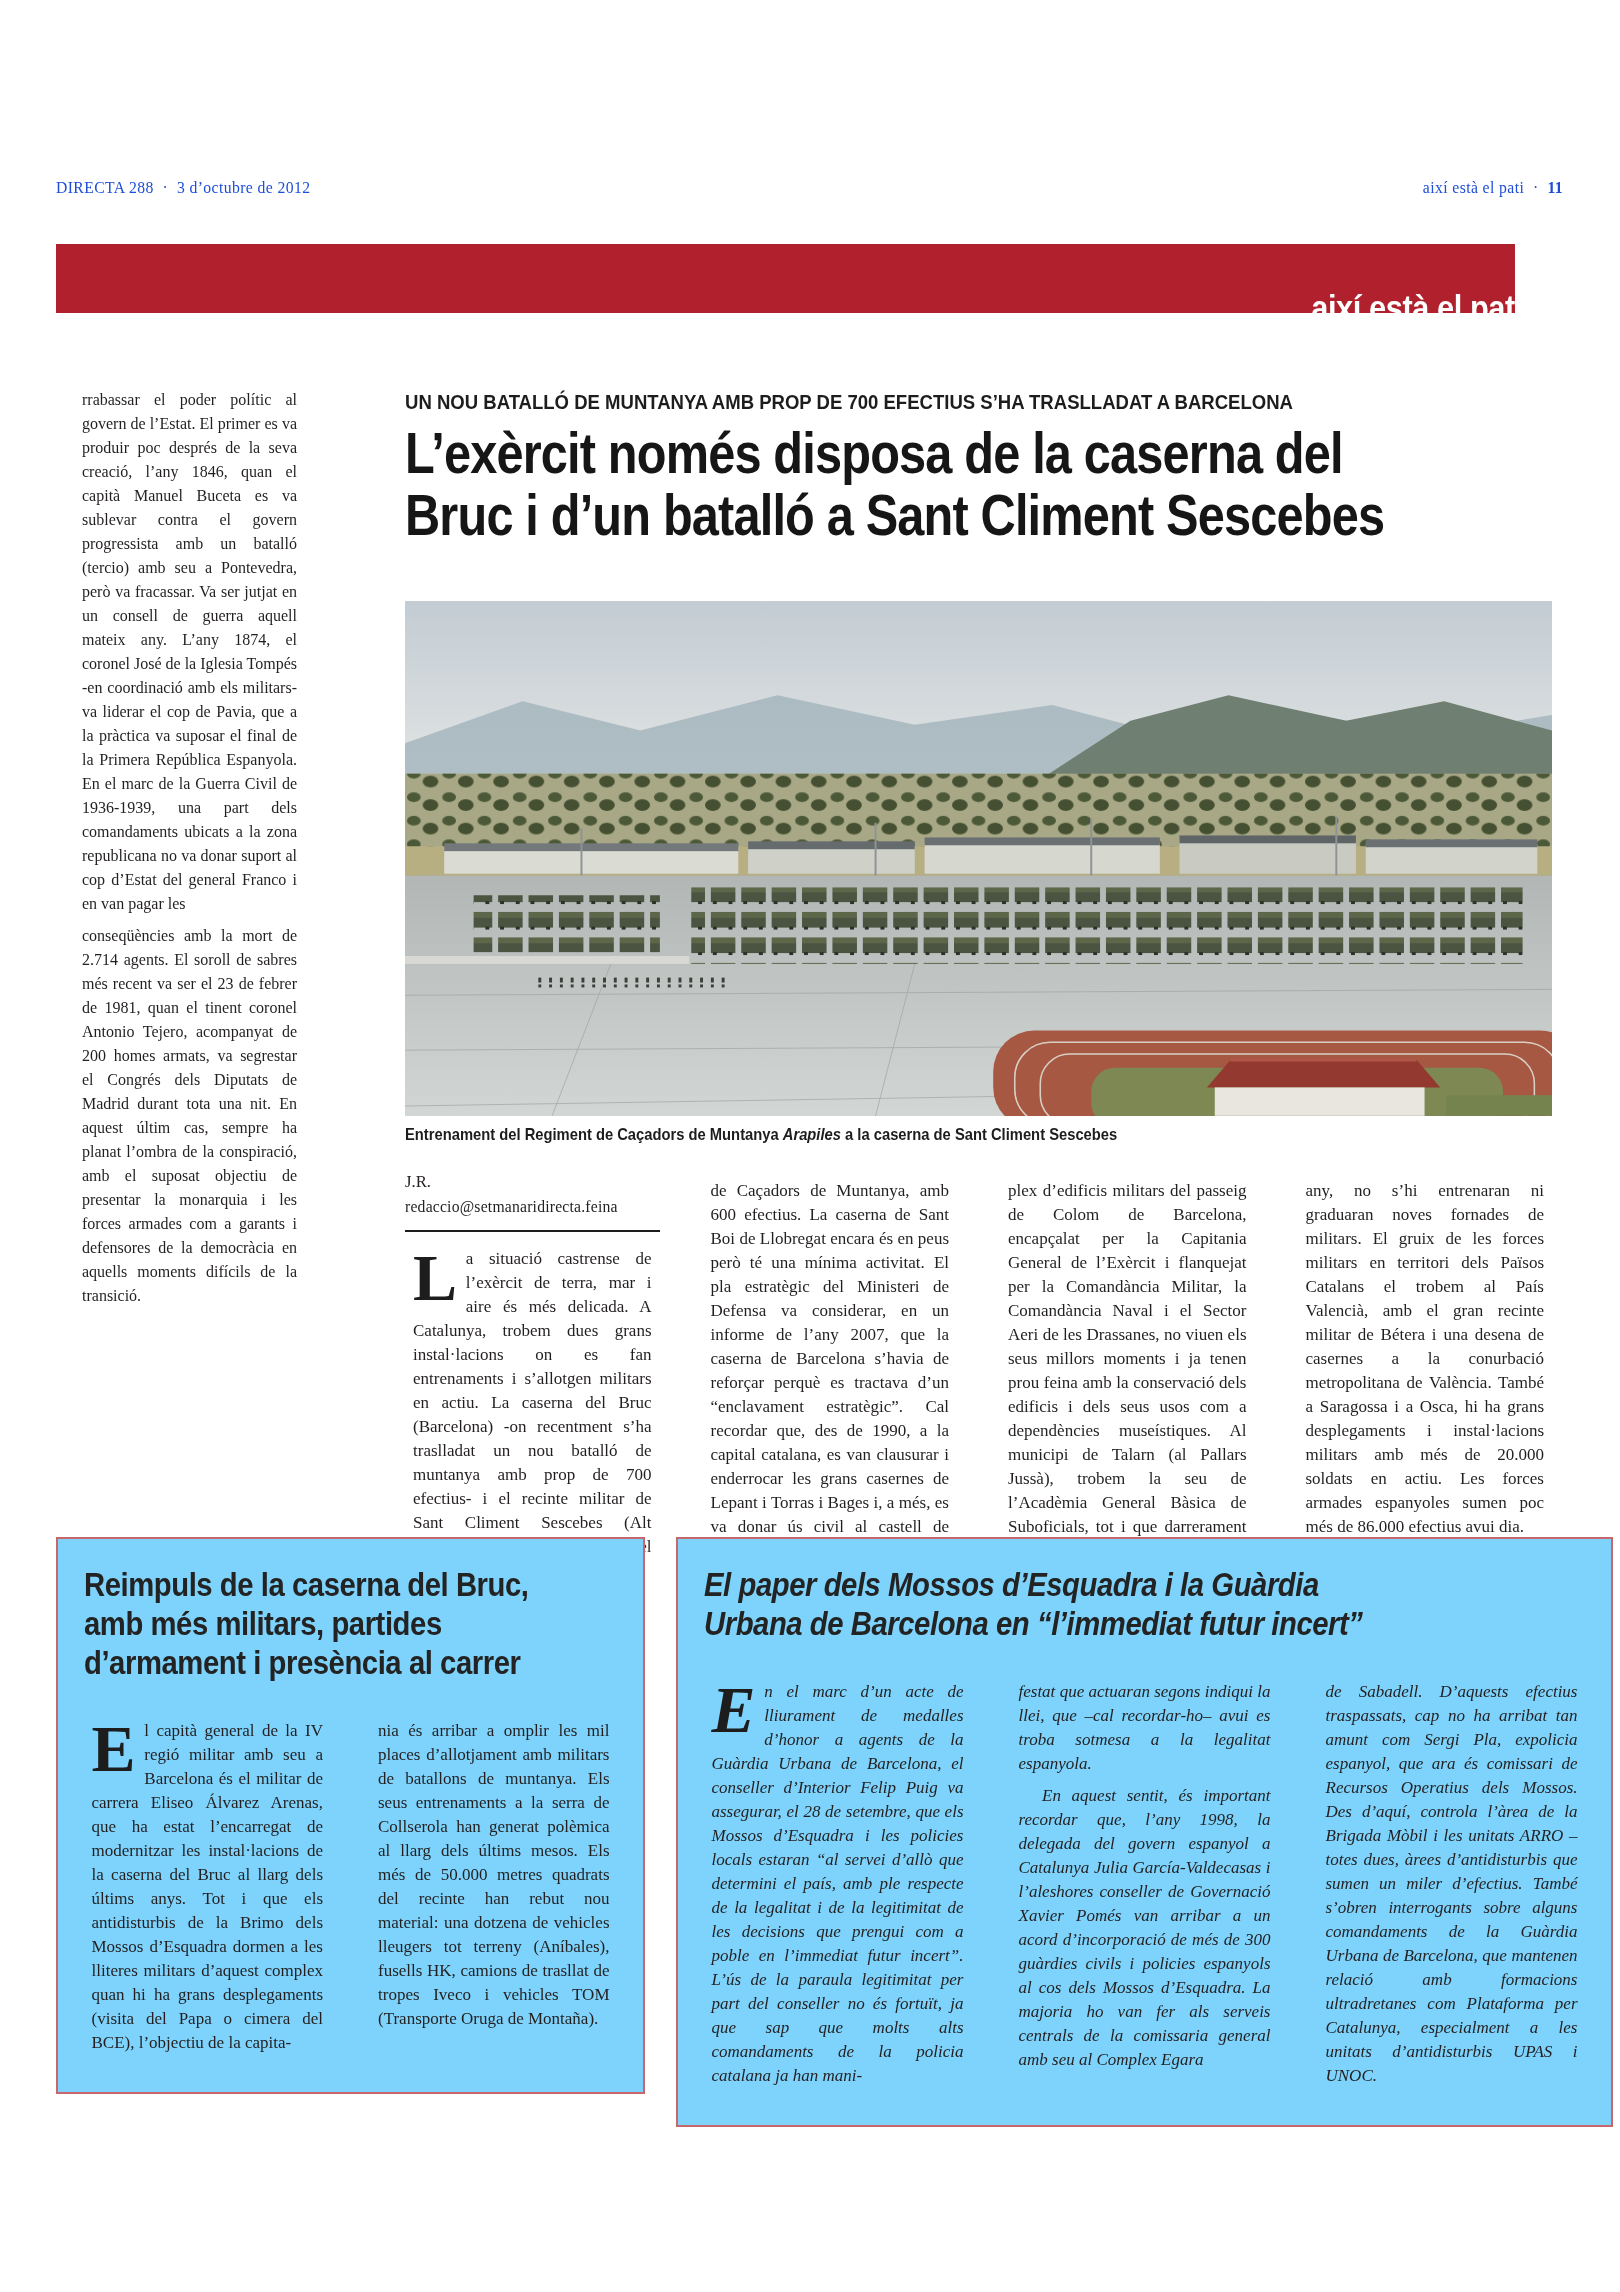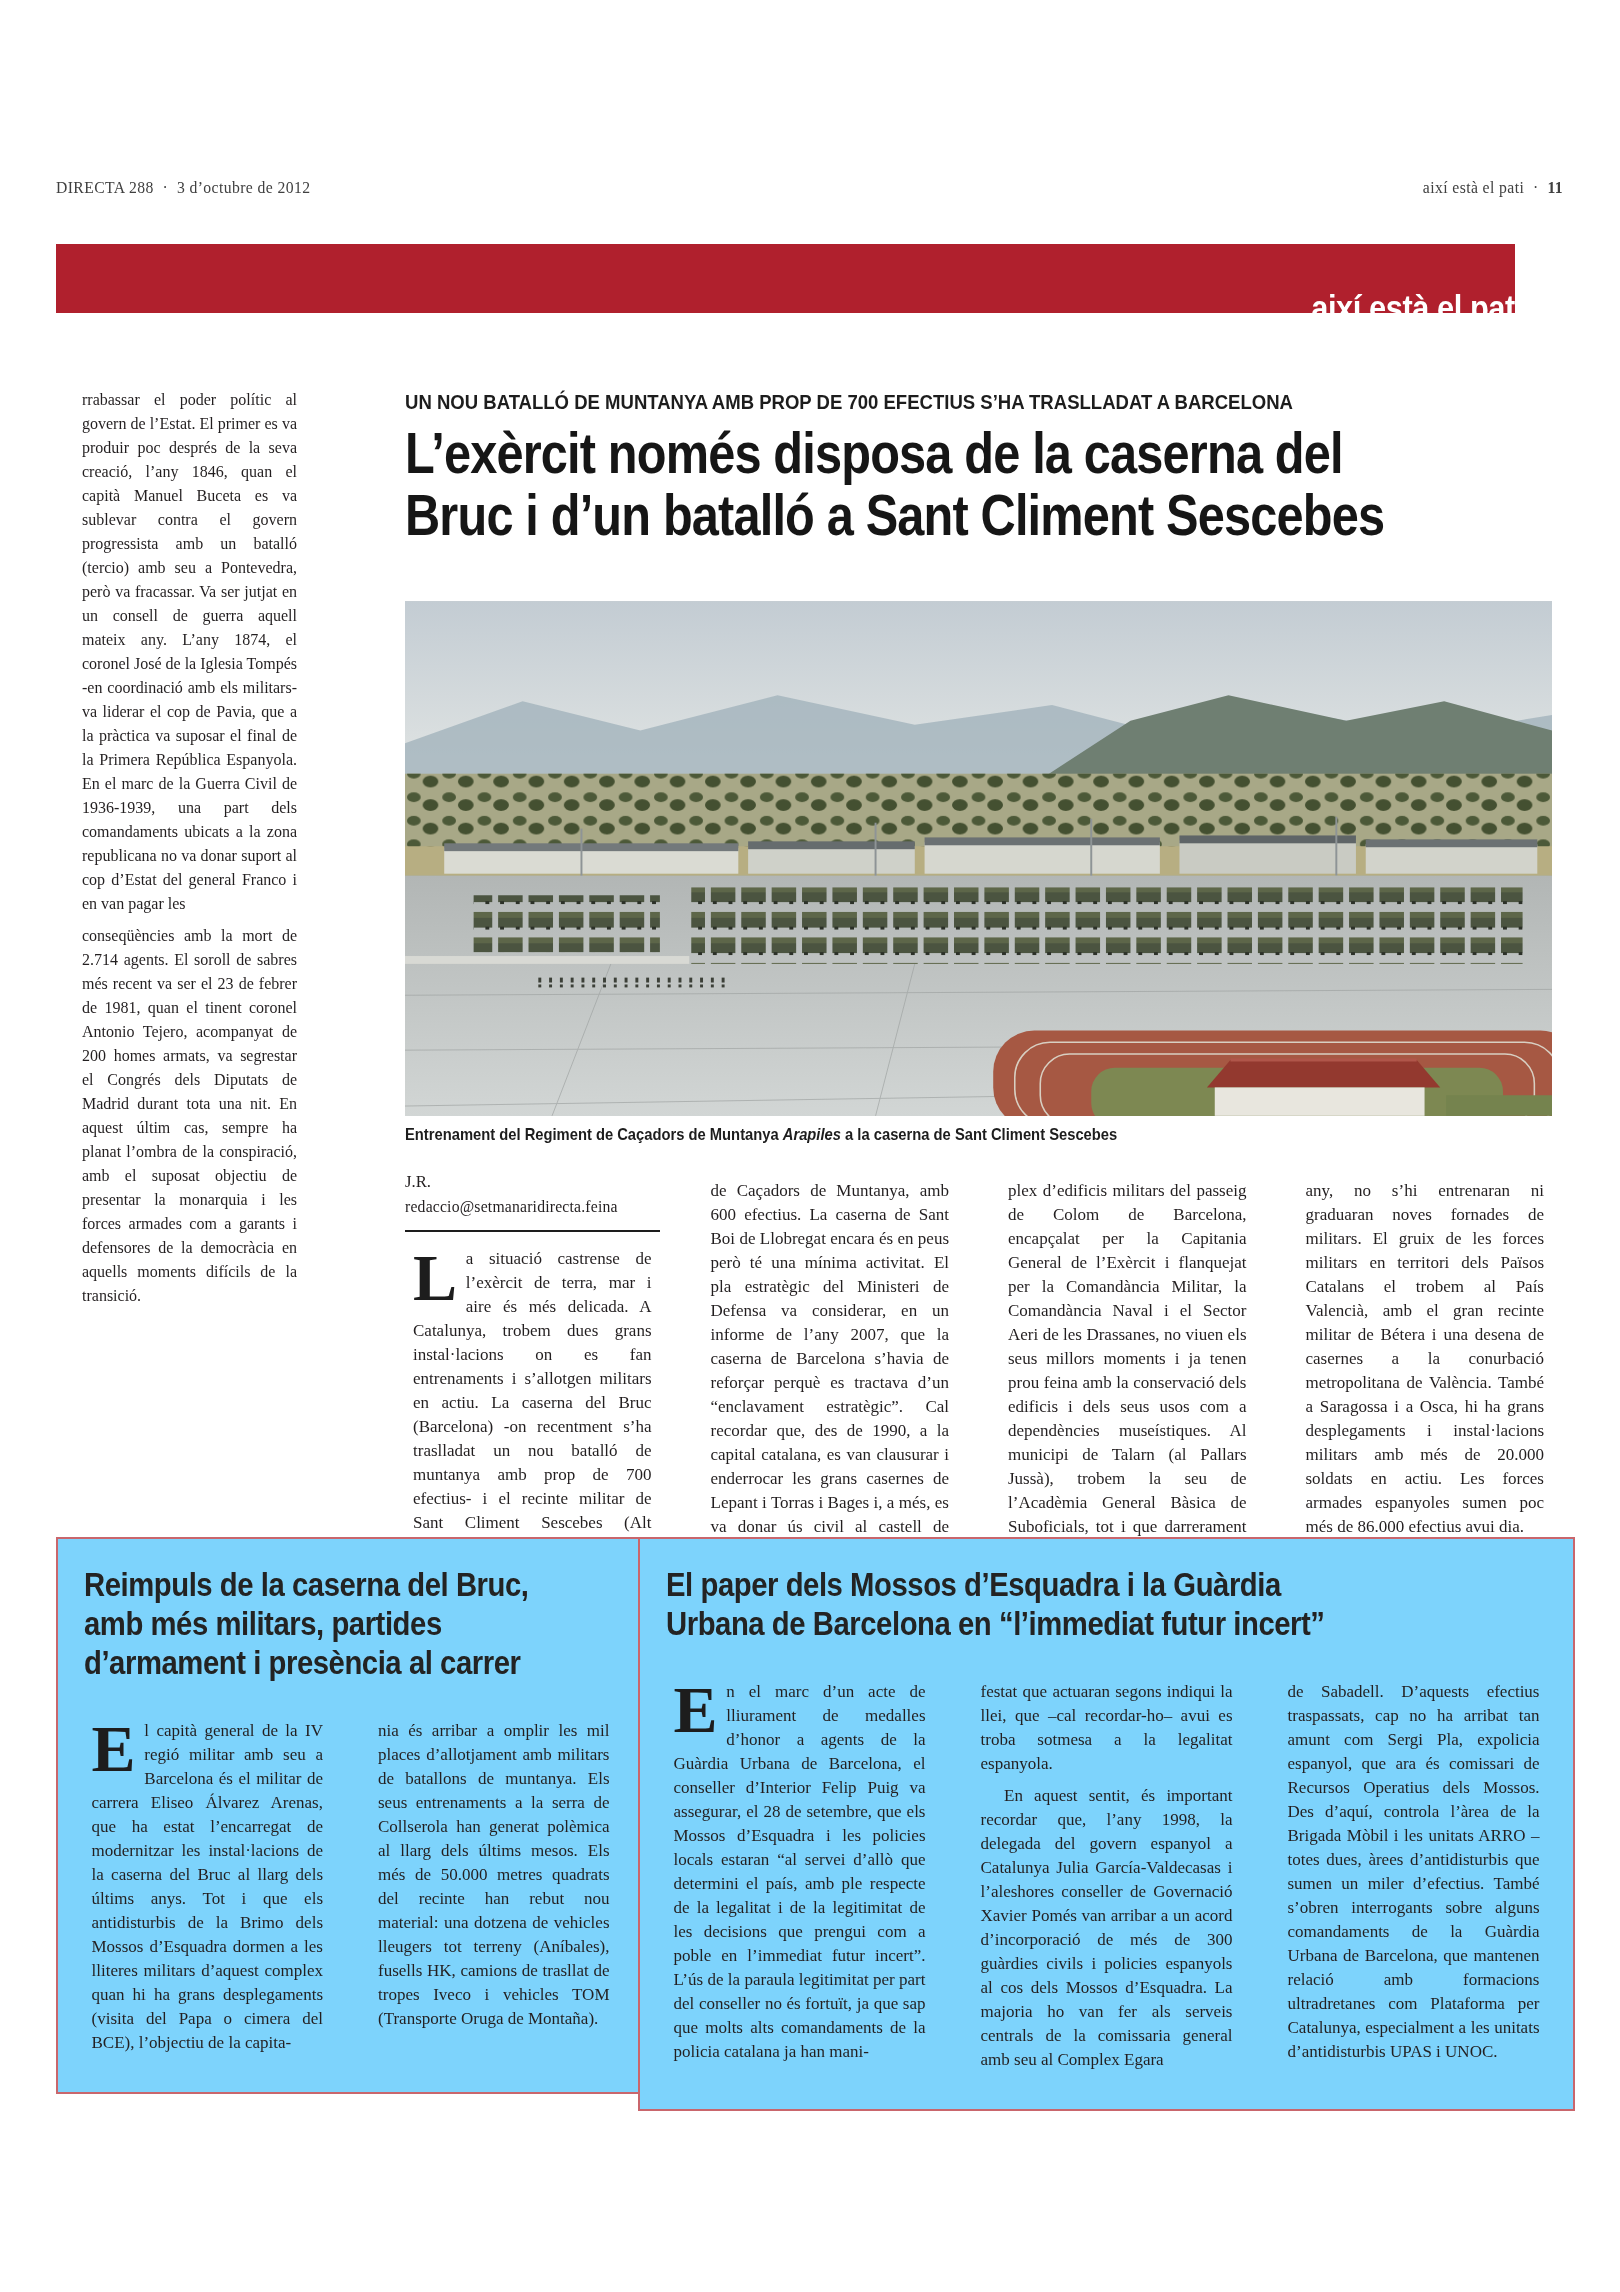"DIRECTA 288 · 3 d’octubre" .topbar { color: #404040 -> #1d4ed8 }
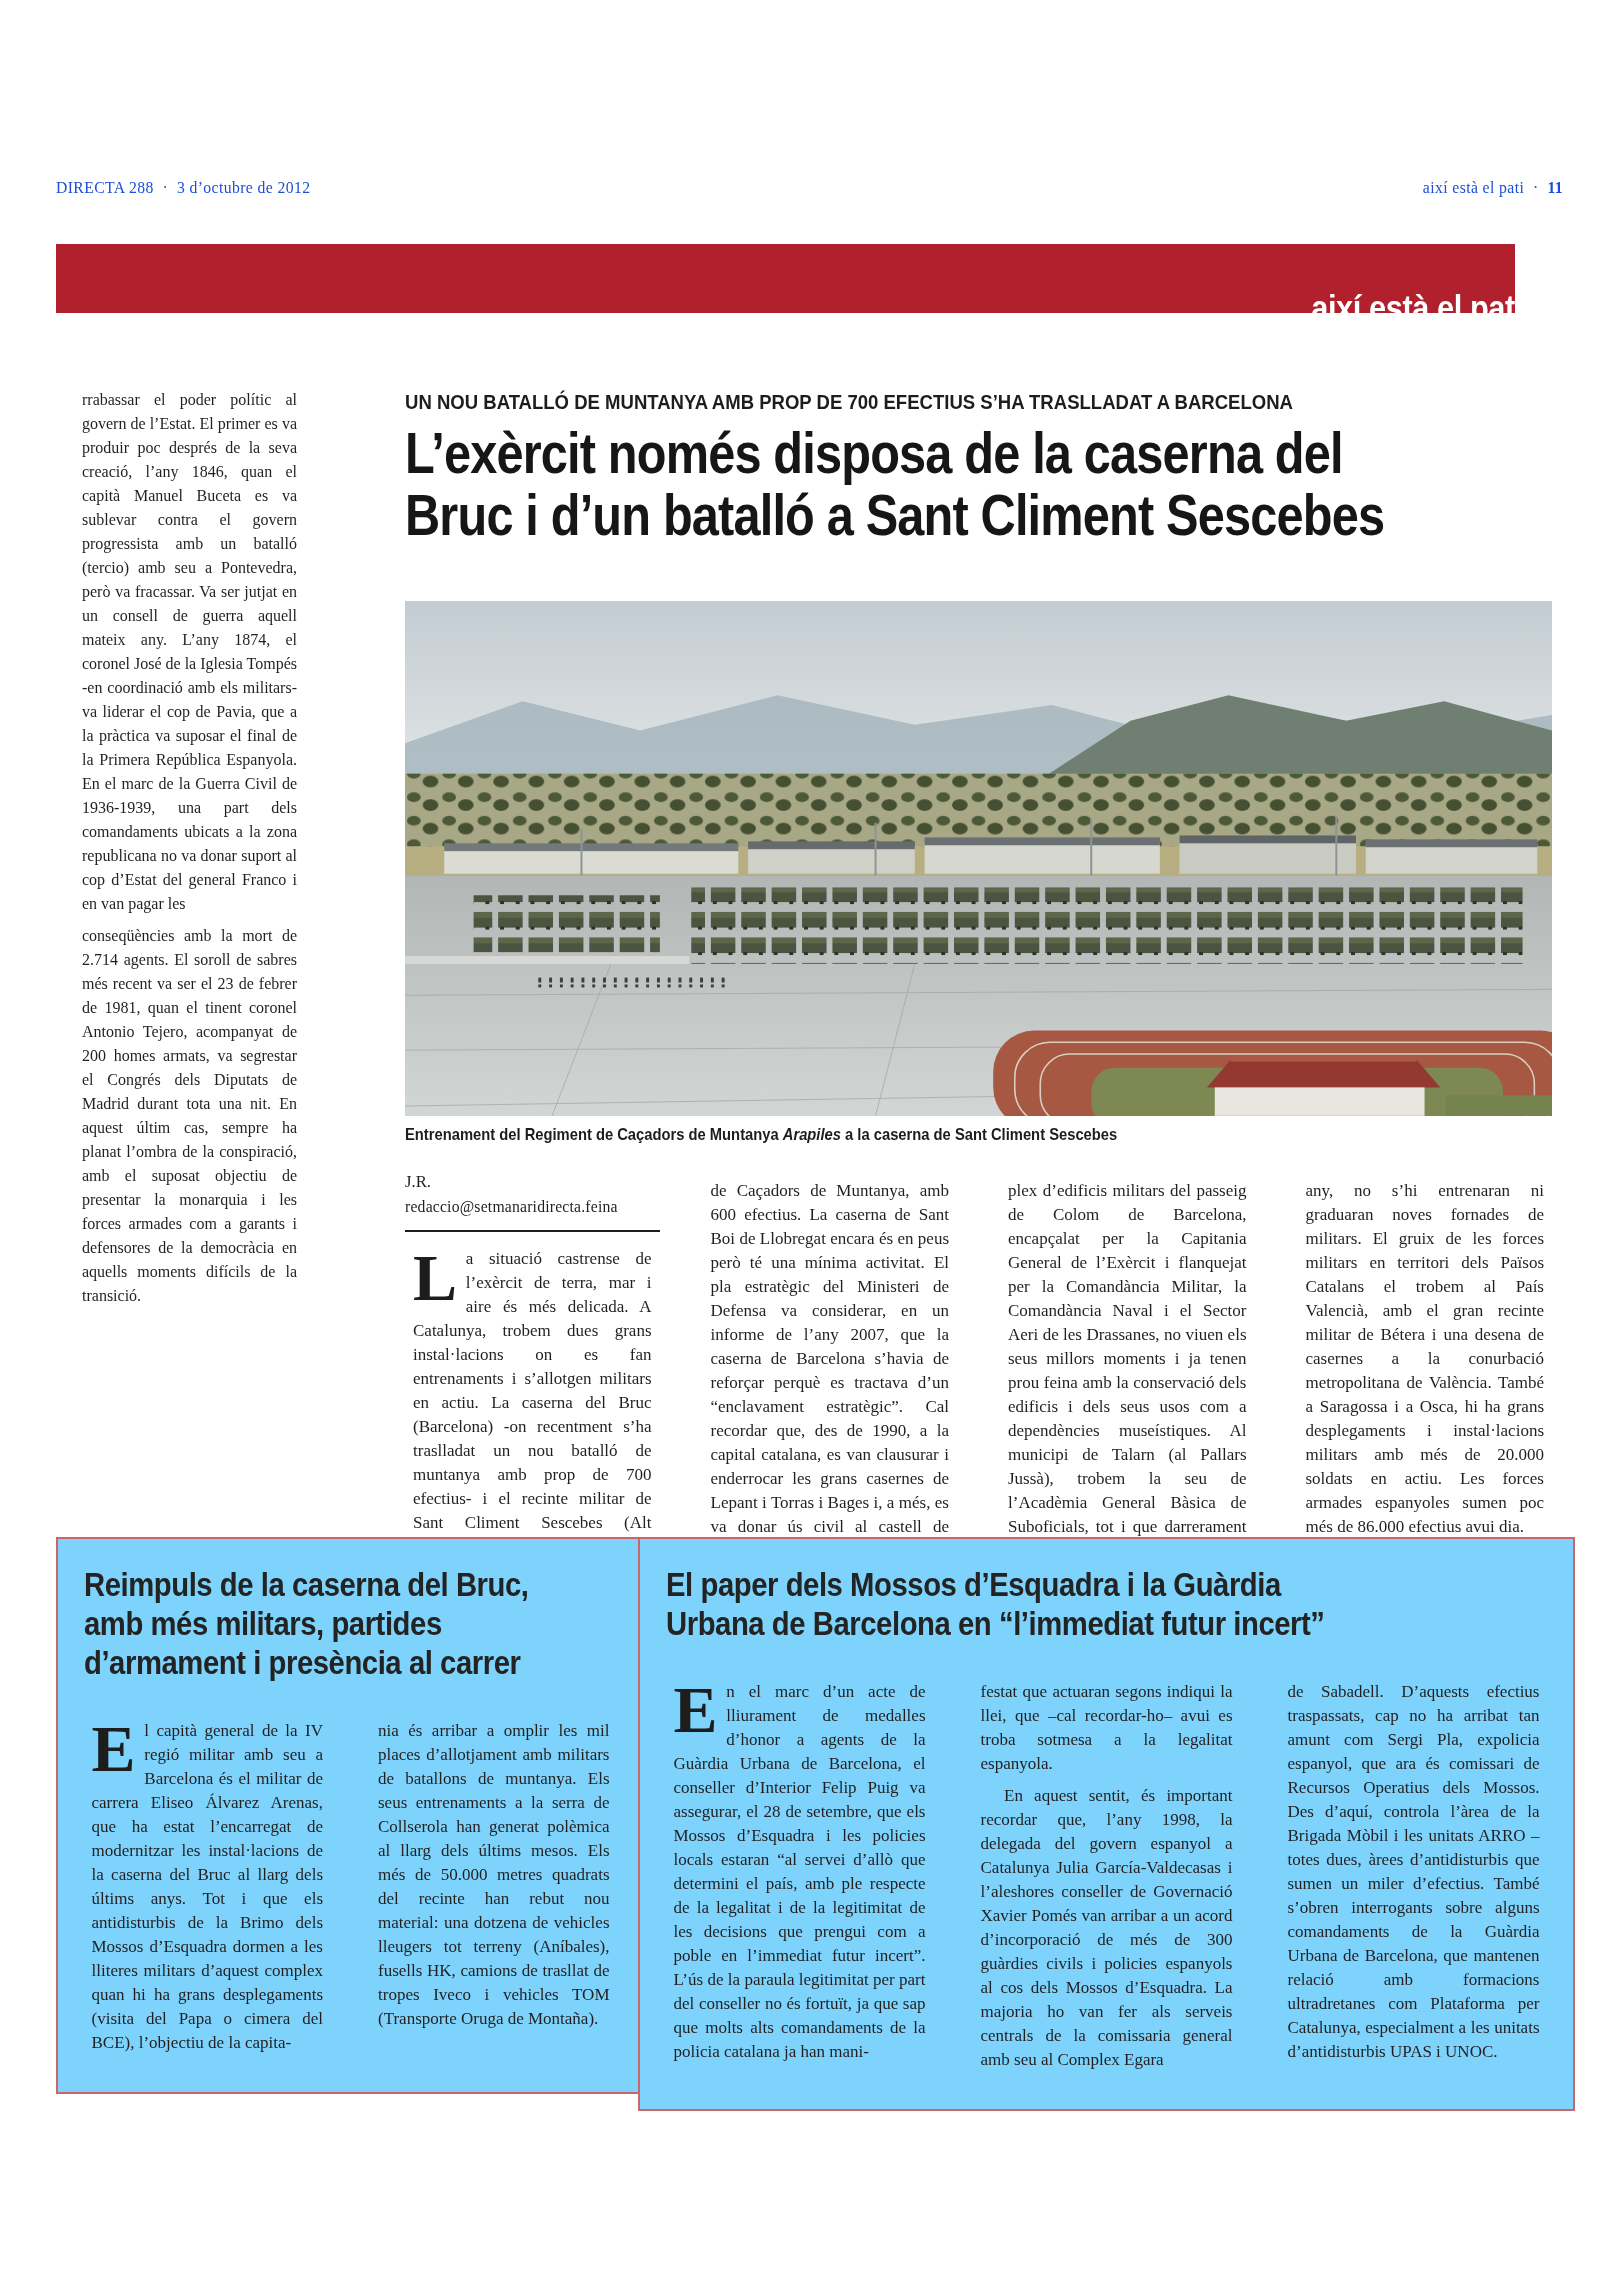"El paper dels Mossos d’Esquadra" .box2 { font-style: none -> italic; left: 638px -> 676px }
